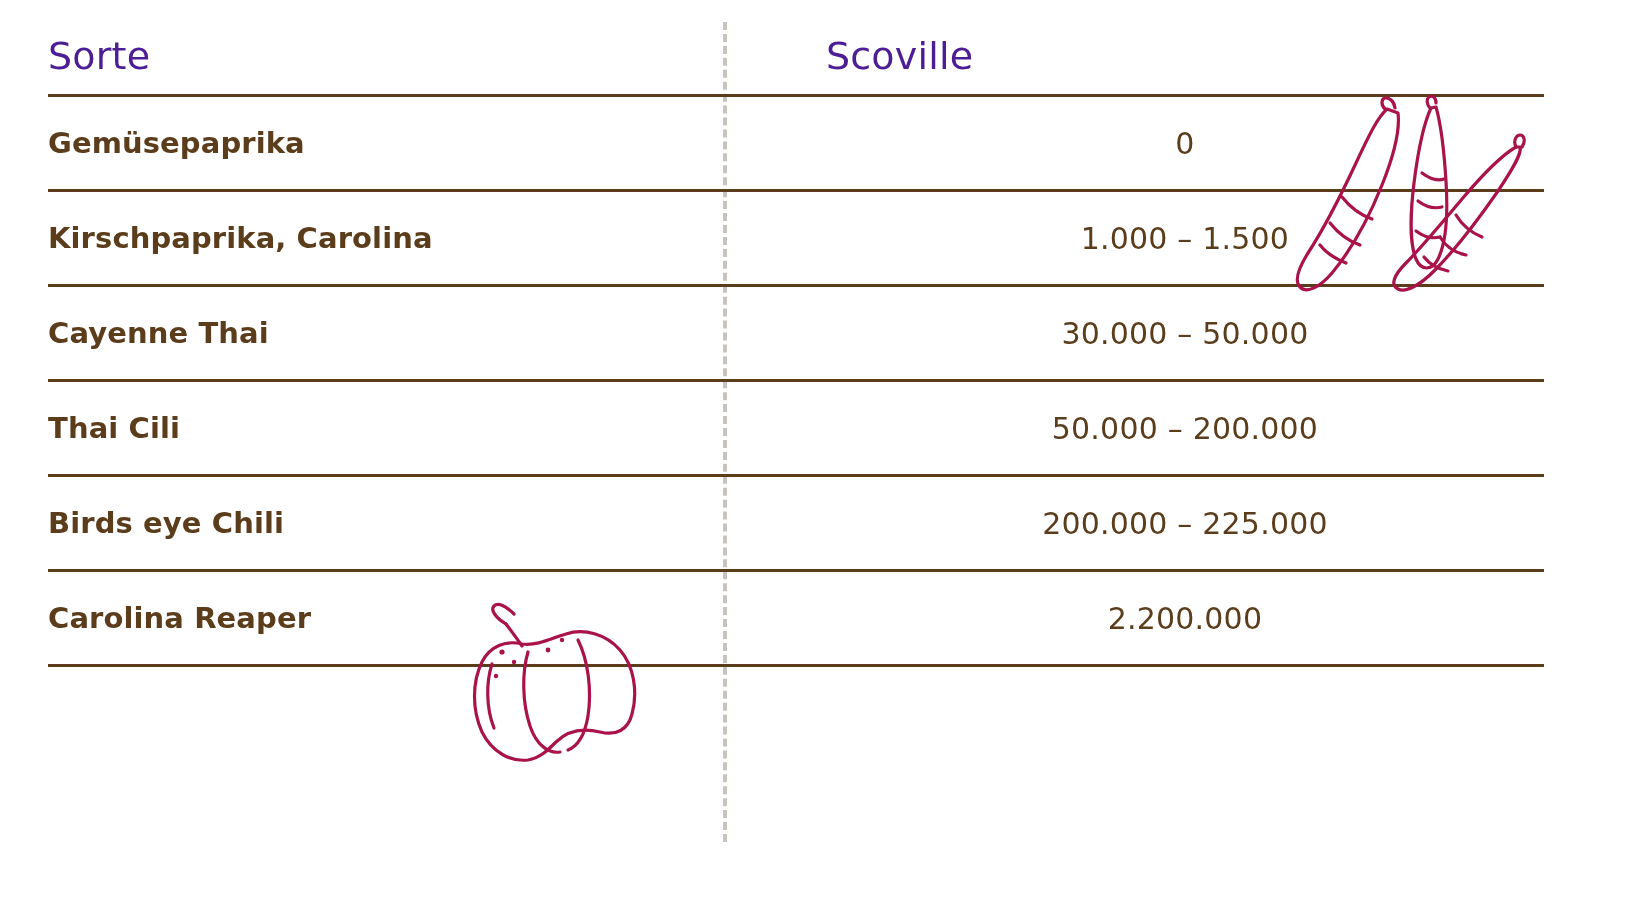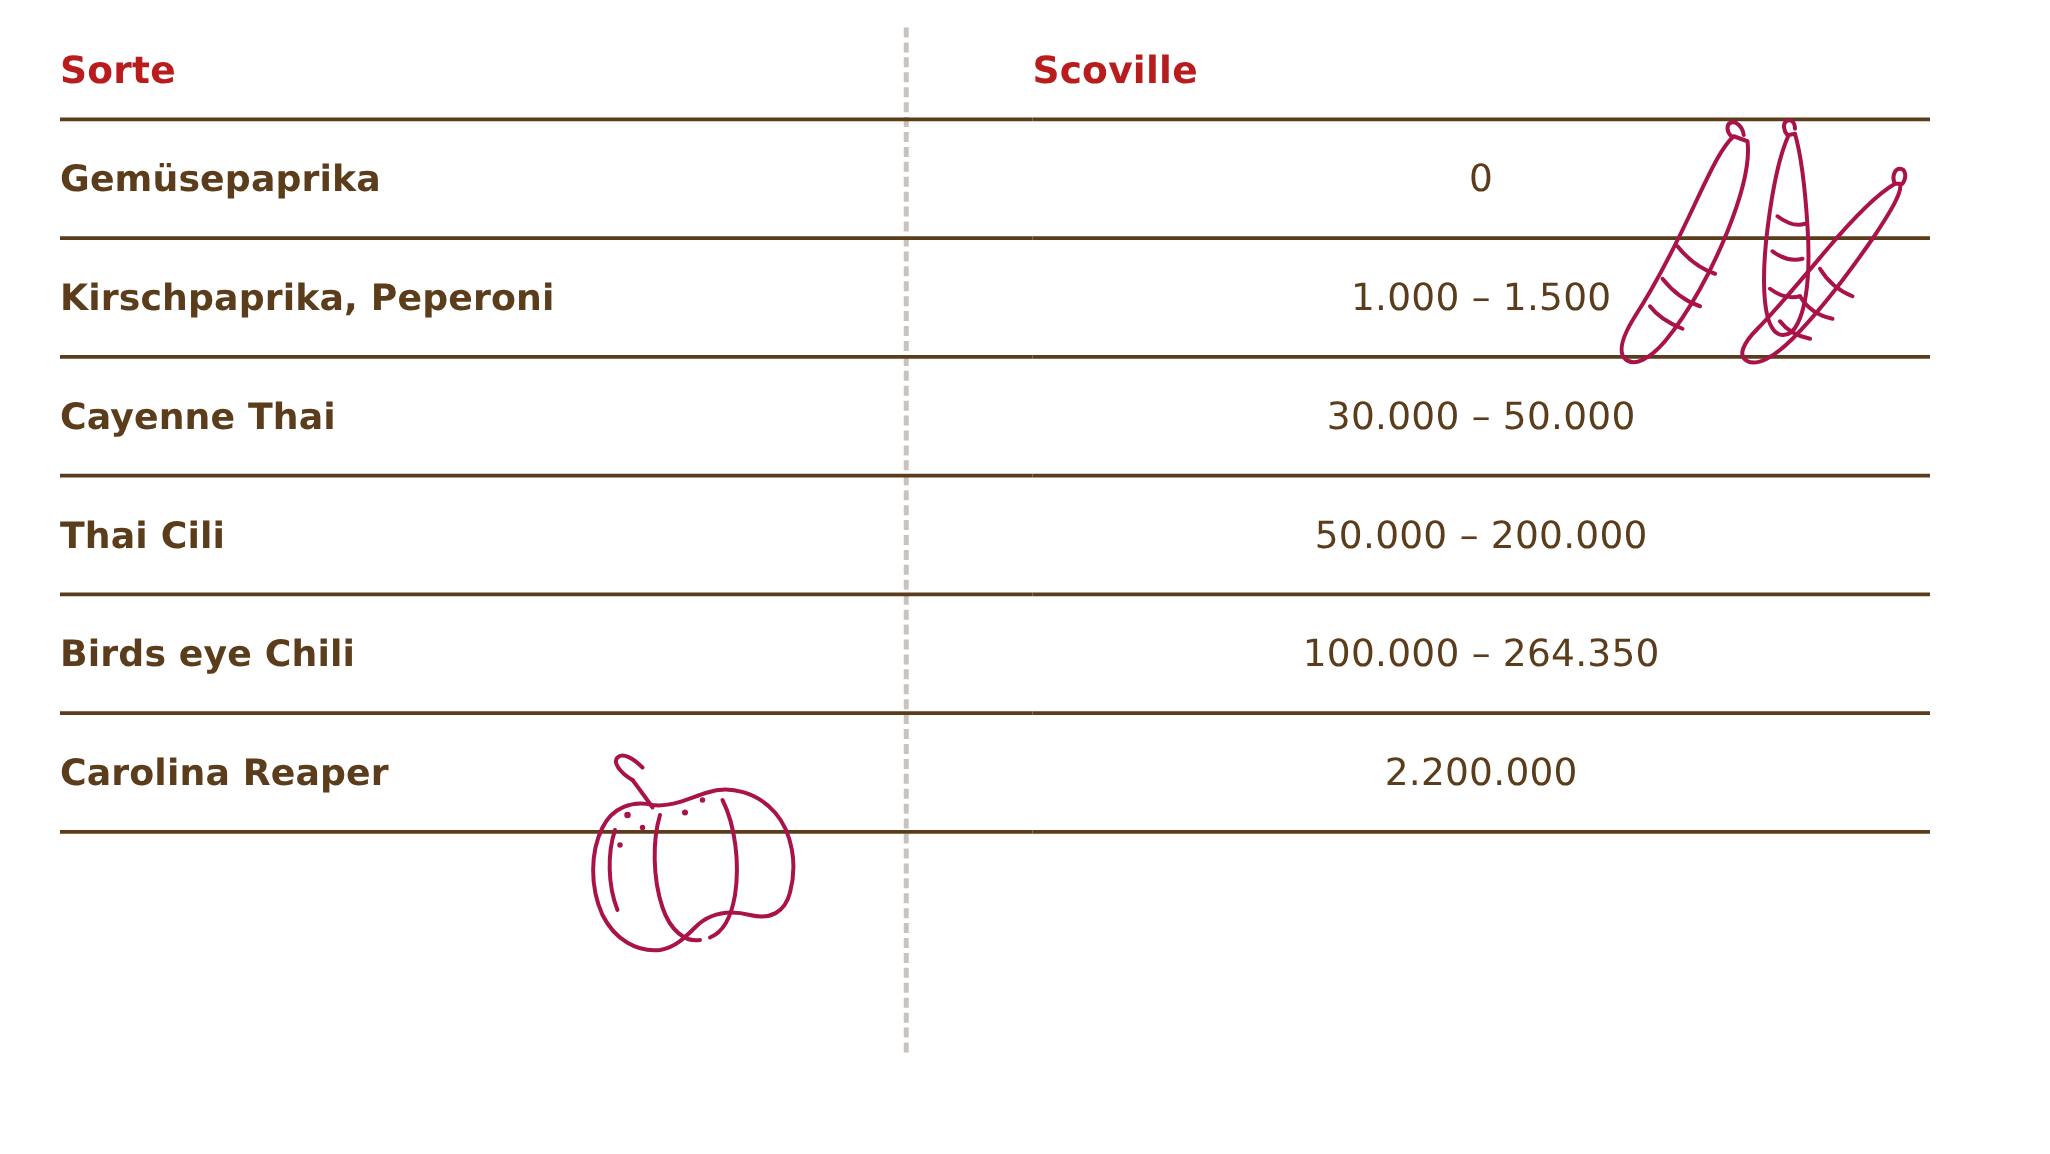"Sorte" .head-label { color: #b91c1c -> #4c1d95; font-size: 30px -> 38px; font-weight: bold -> normal }
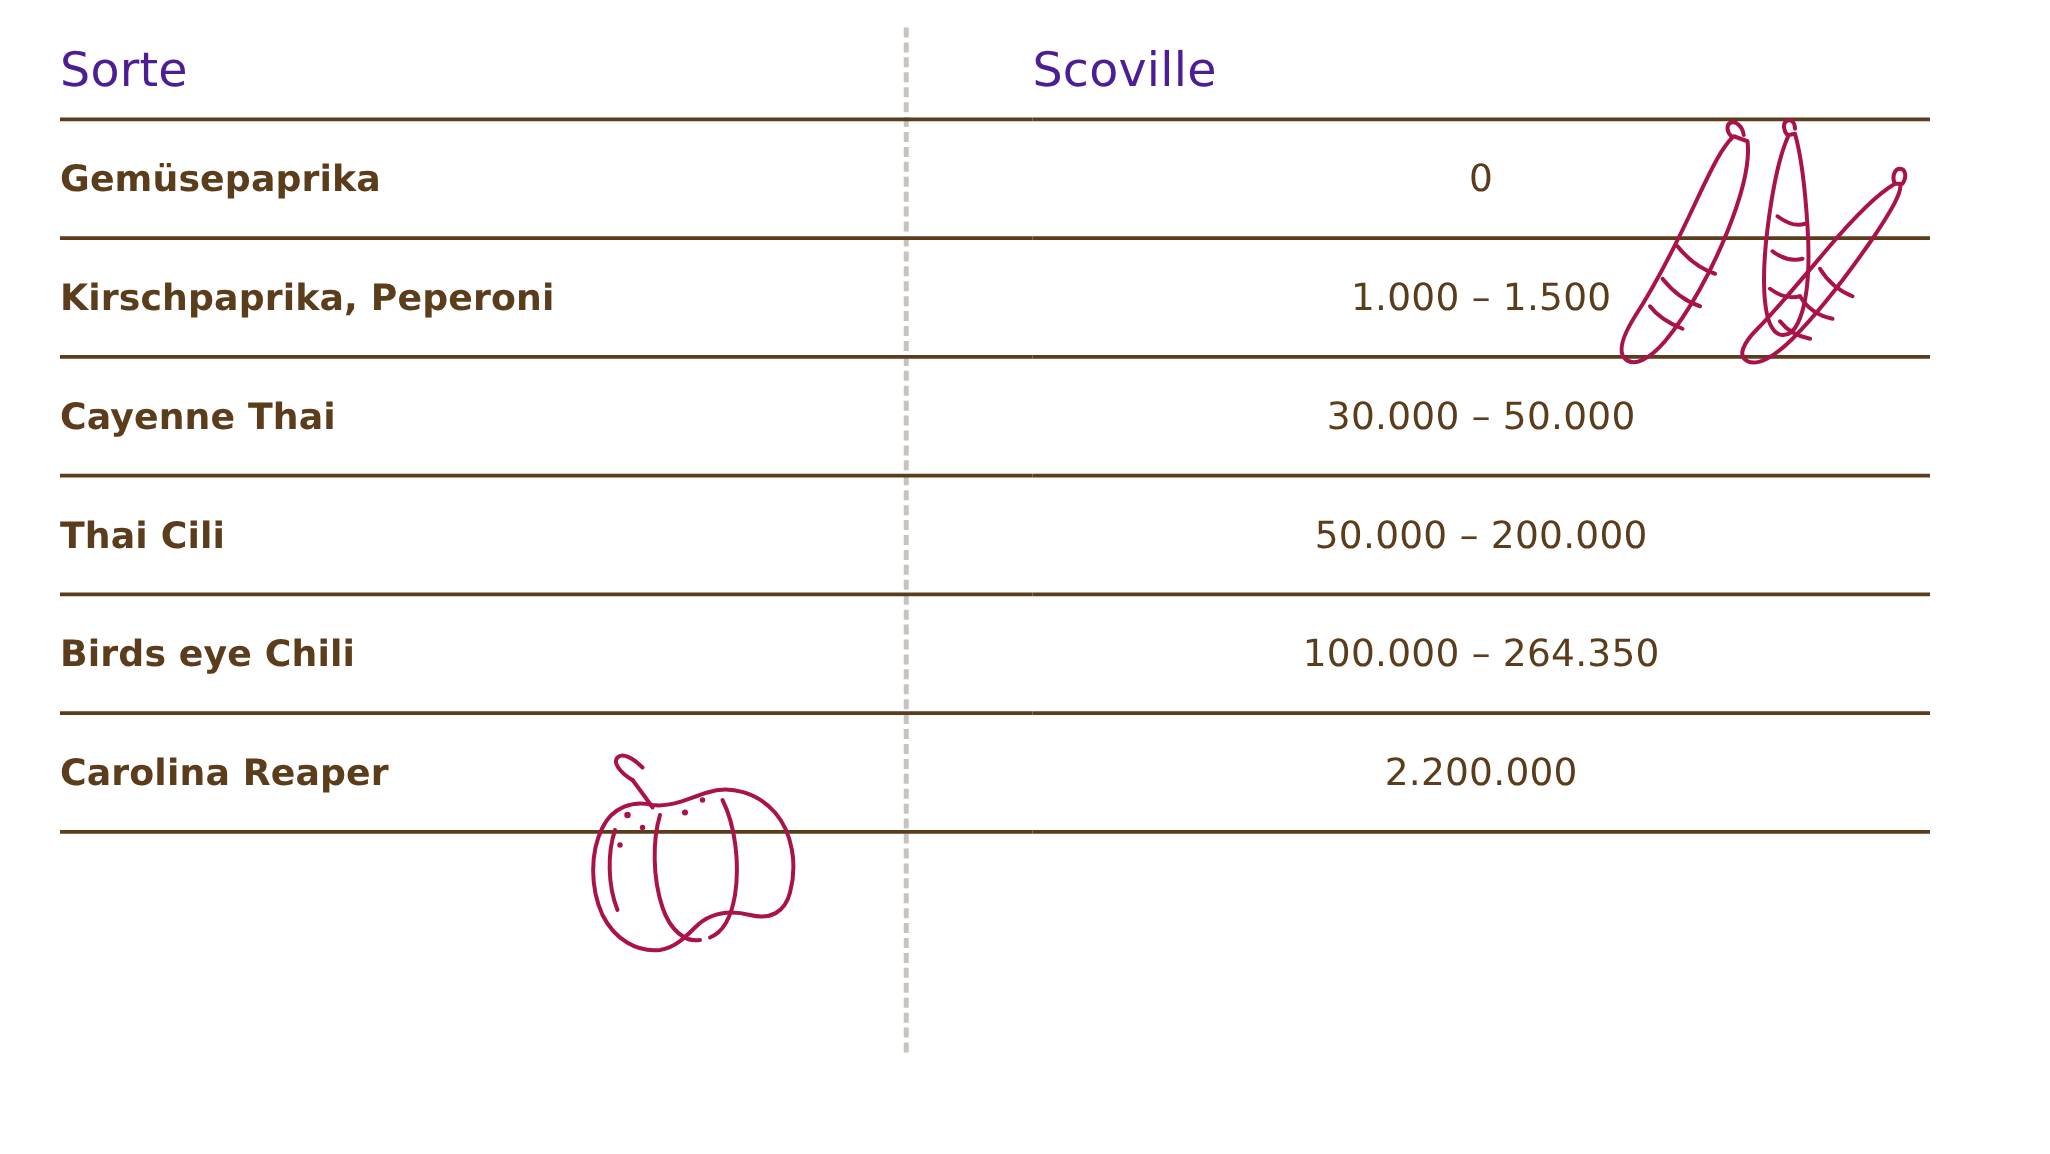"Kirschpaprika, Peperoni" td.cell-sorte { text: Peperoni -> Carolina }
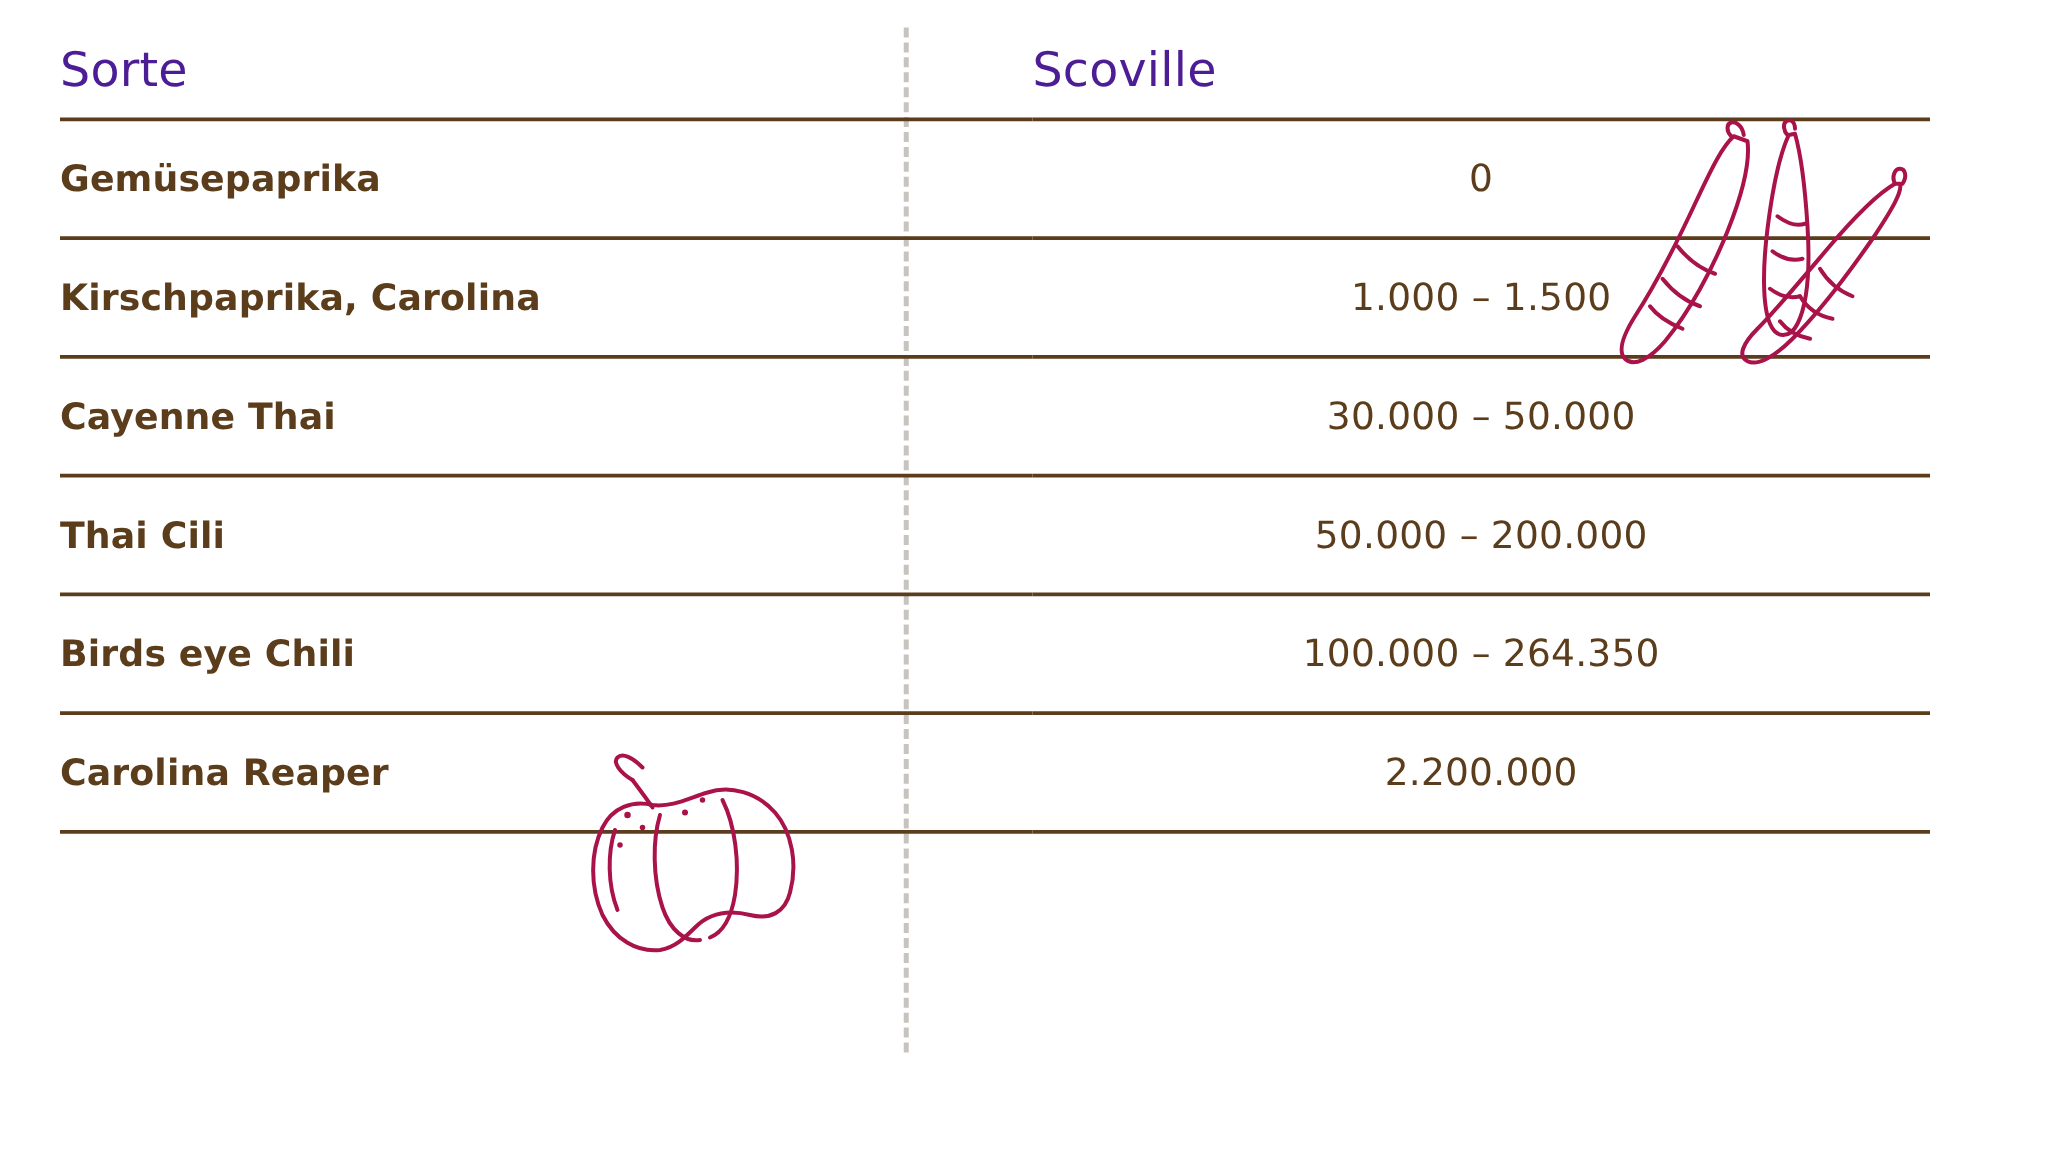"100.000 – 264.350" td.cell-scoville { text: 100.000 – 264.350 -> 200.000 – 225.000 }
